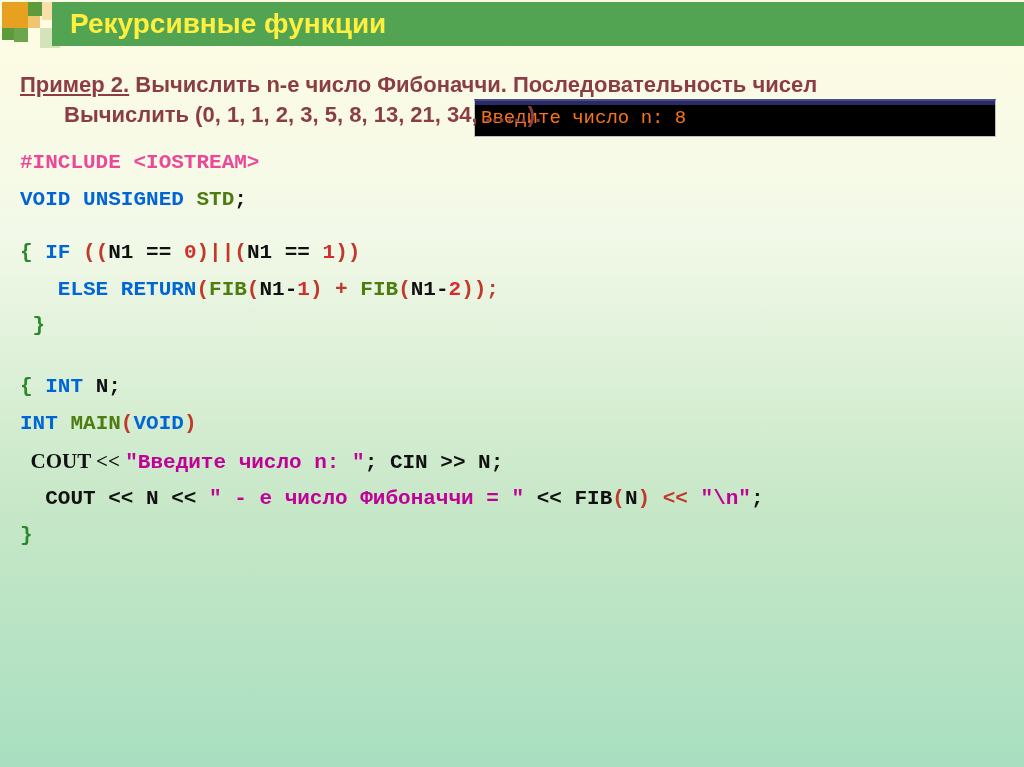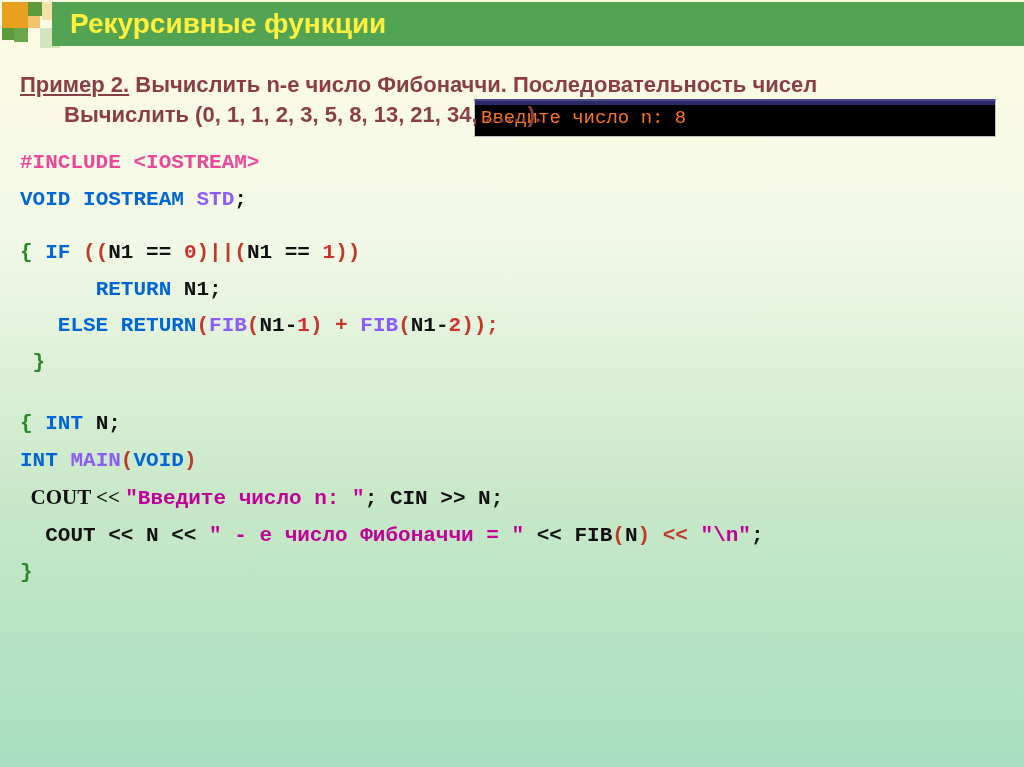"IOSTREAM" span.kw-blue { text: IOSTREAM -> UNSIGNED }
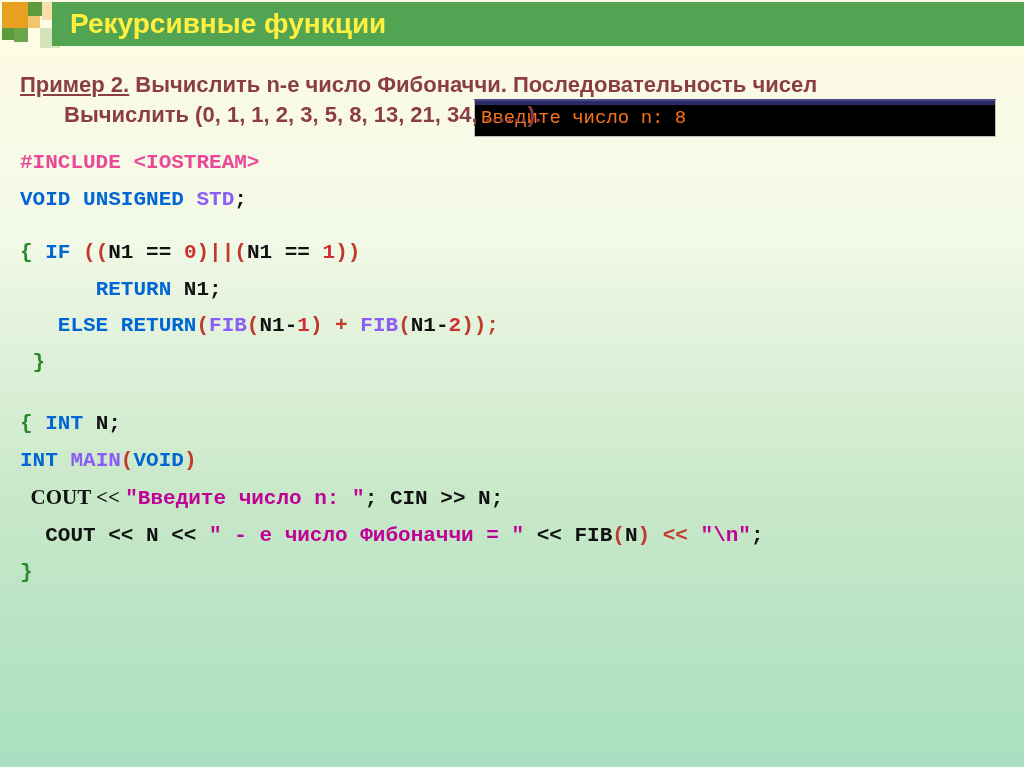"STD" .kw-brn { color: #8b5cf6 -> #4d7c0f }
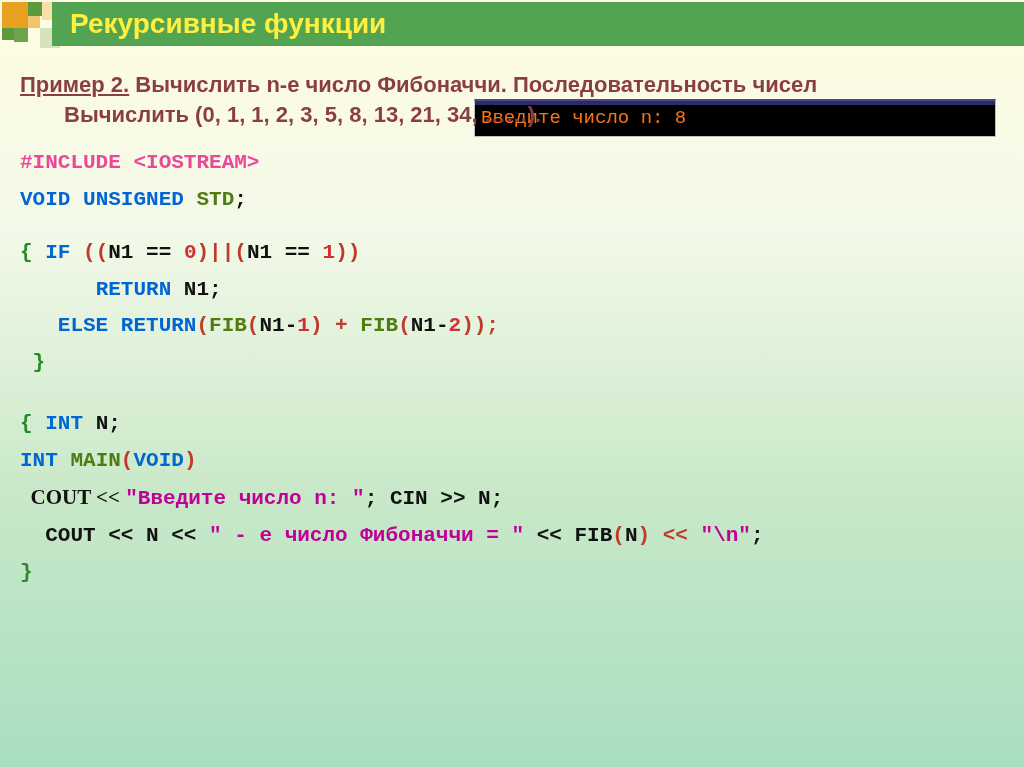"RETURN N1;" div { html: <div><span> </span><span>RETURN </span><span>N1;</span></div> -> none }
